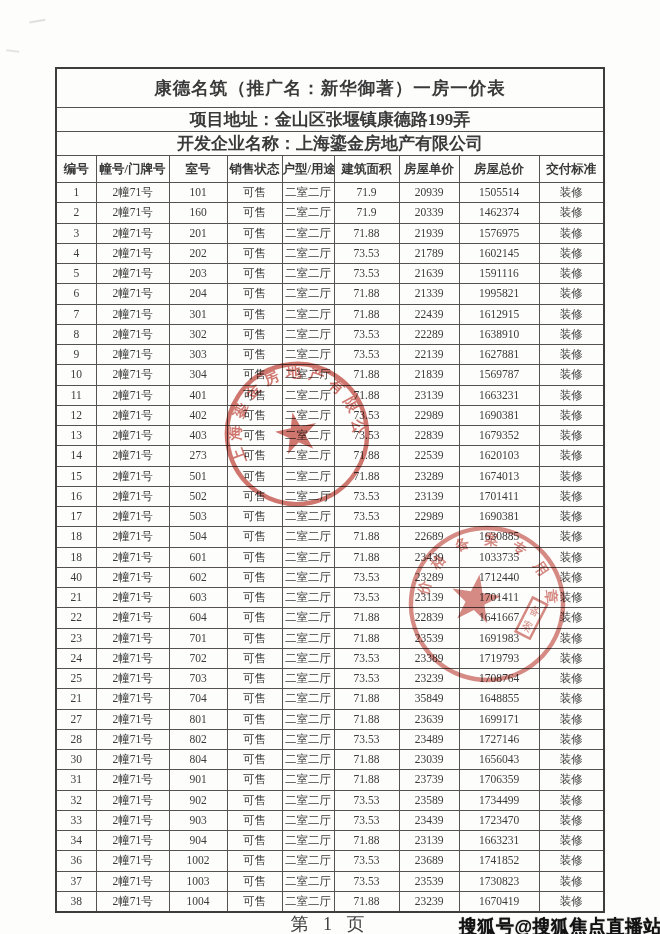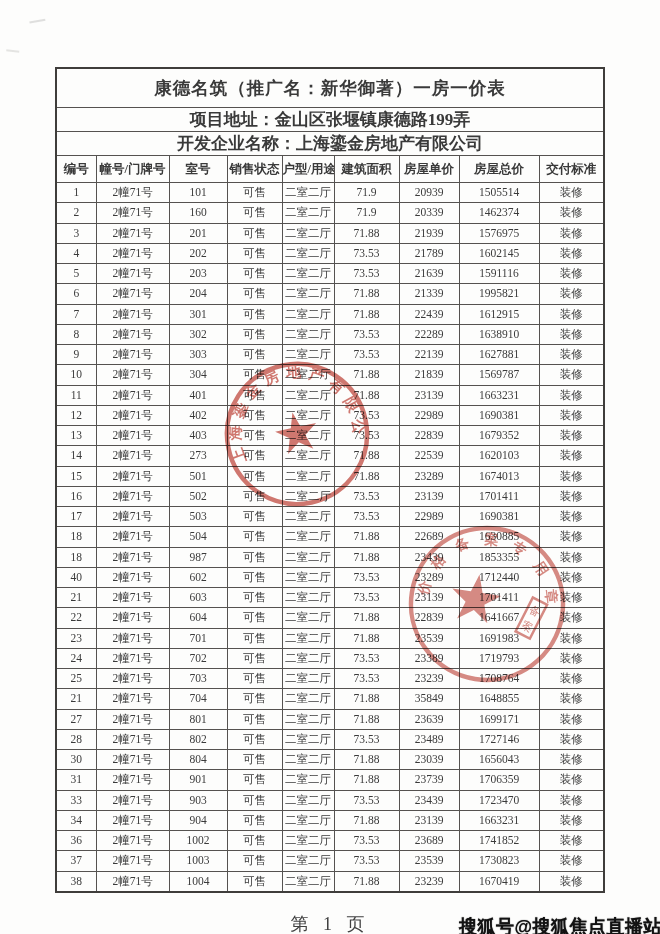"987" td { text: 987 -> 601 }
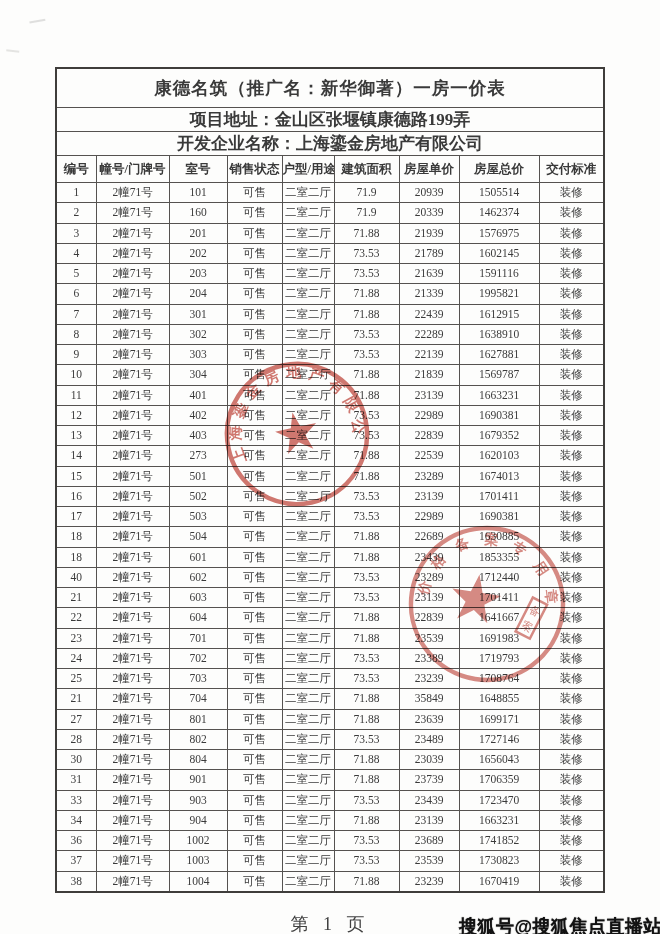"1853355" td { text: 1853355 -> 1033735 }
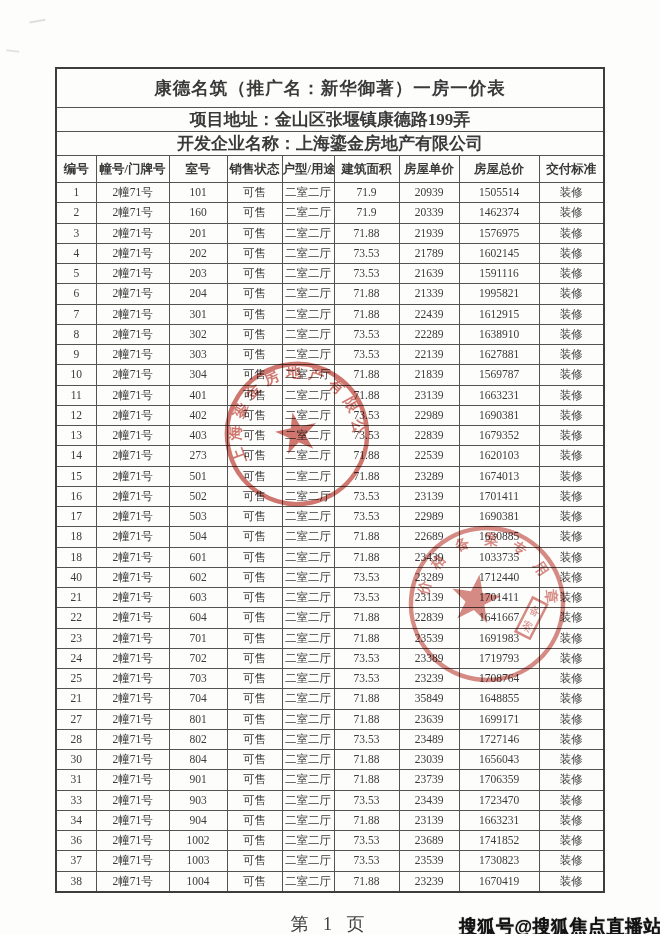"32" tr { html: none -> <tr> <td>32</td> <td>2幢71号</td> <td>902</td> <td>可售</td> <td>二室二厅</td> <td>73.53</td> <td>23589</td> <td>1734499</td> <td>装修</td> </tr> }
